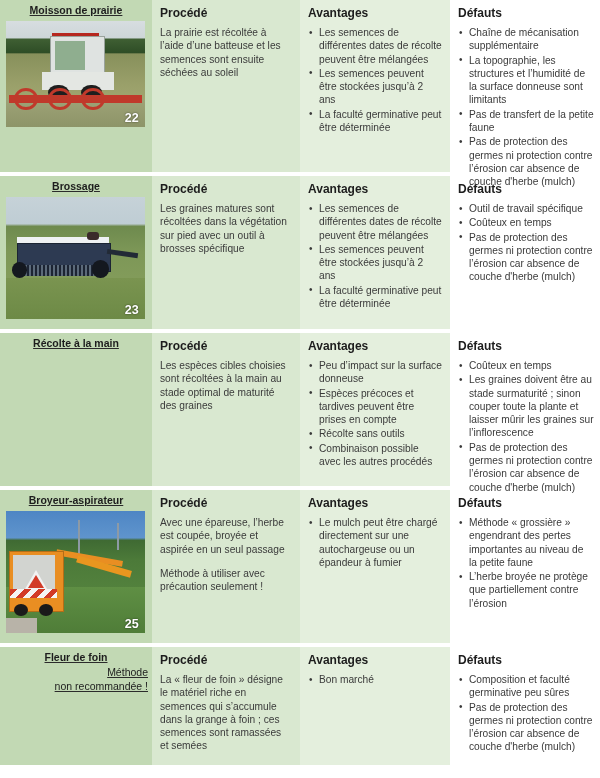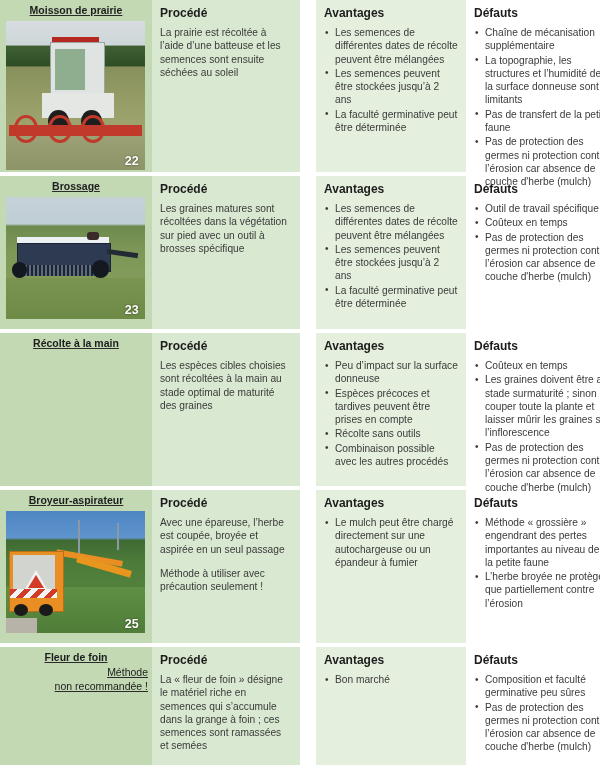"Avantages" .col-adv { margin-left: 16px -> none }
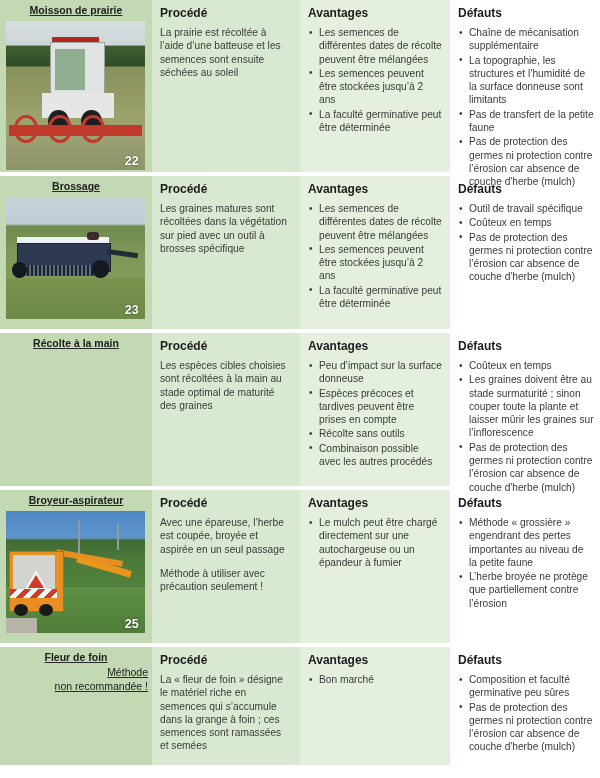"22" .photo-frame { height: 149px -> 106px }
